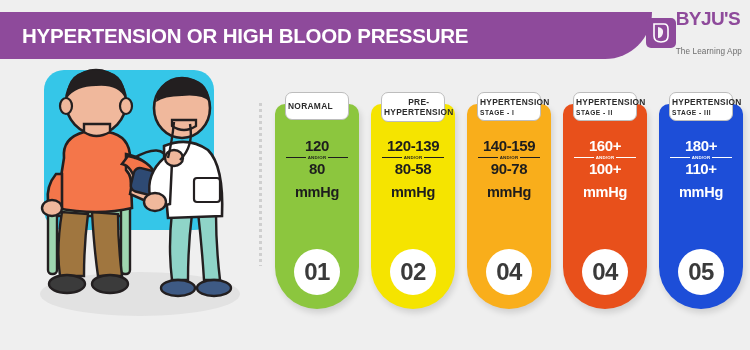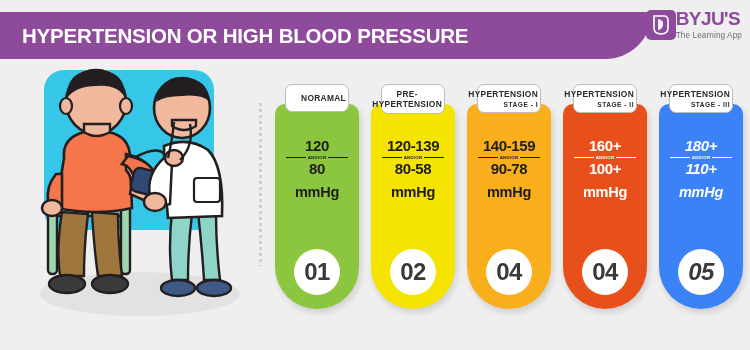"The Learning App" .logo-tag { margin-top: 4px -> 20px }
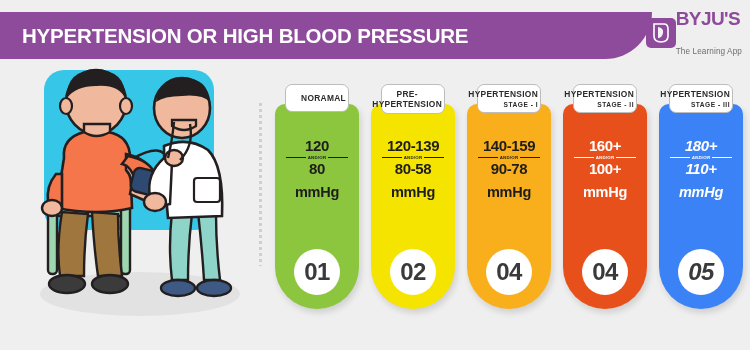"NORAMAL" .tab { align-items: flex-end -> flex-start; margin: 4px auto -> 12px auto }
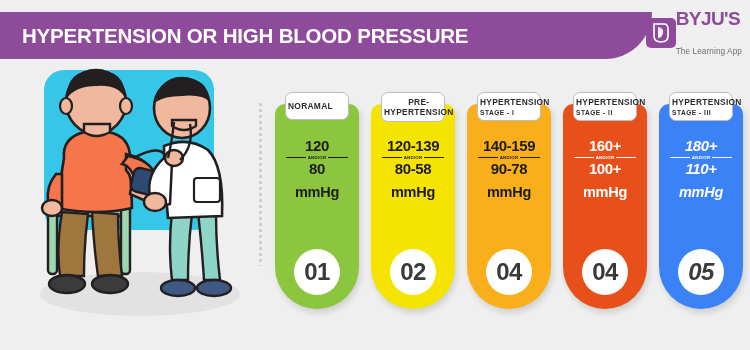"180+" div.card-body { background: #3b82f6 -> #1d4ed8; font-style: italic -> none }
